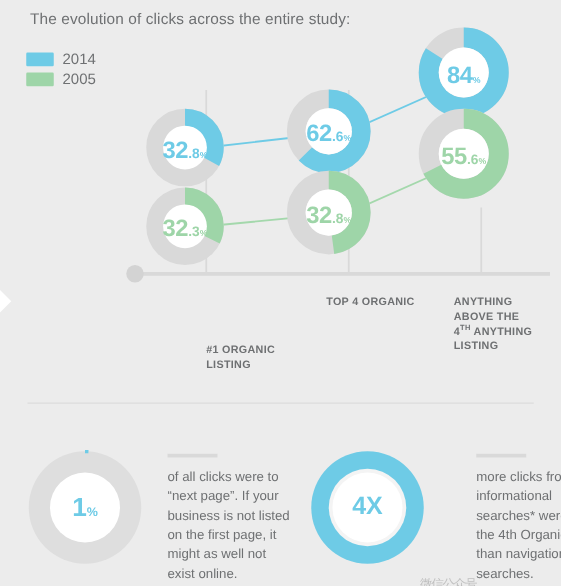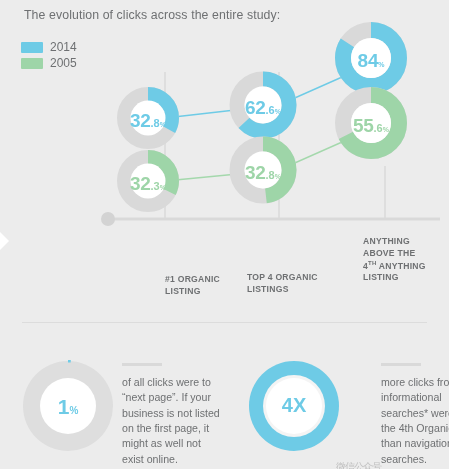"TOP 4 ORGANIC" div.cat { left: 247px -> 261px; margin-top: 36px -> none }
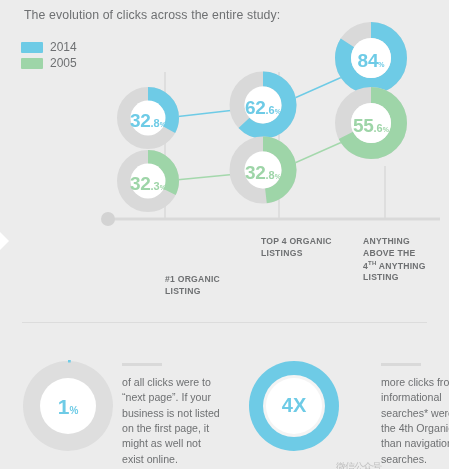"LISTINGS" div { html: <div>LISTINGS</div> -> none }
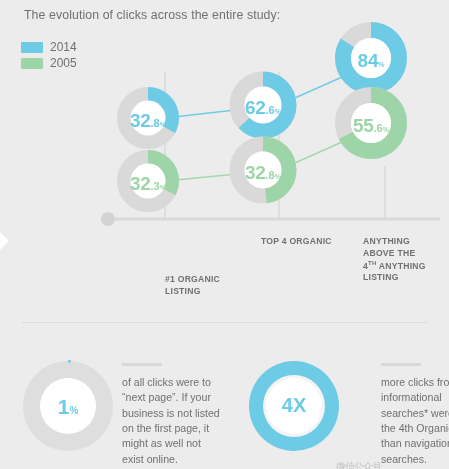"of all clicks were to" div.stat-body { left: 100px -> 112px }
